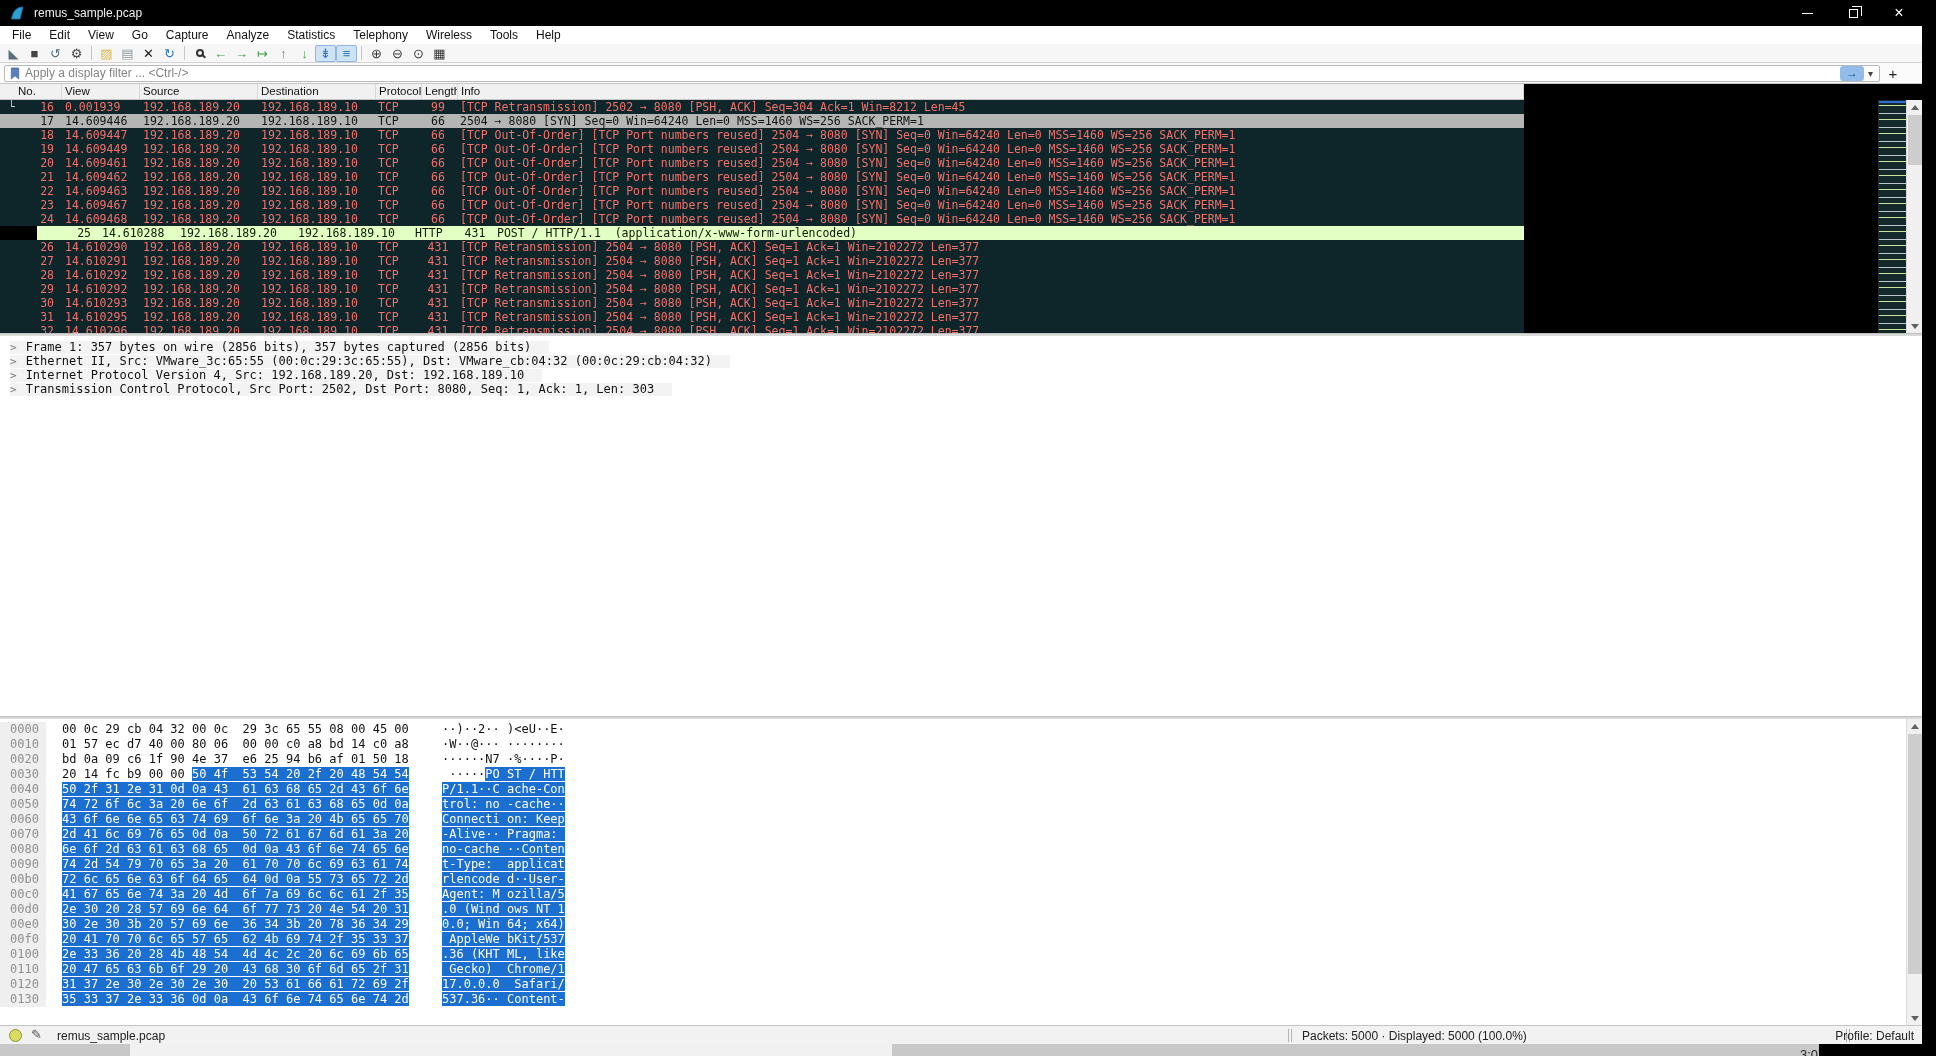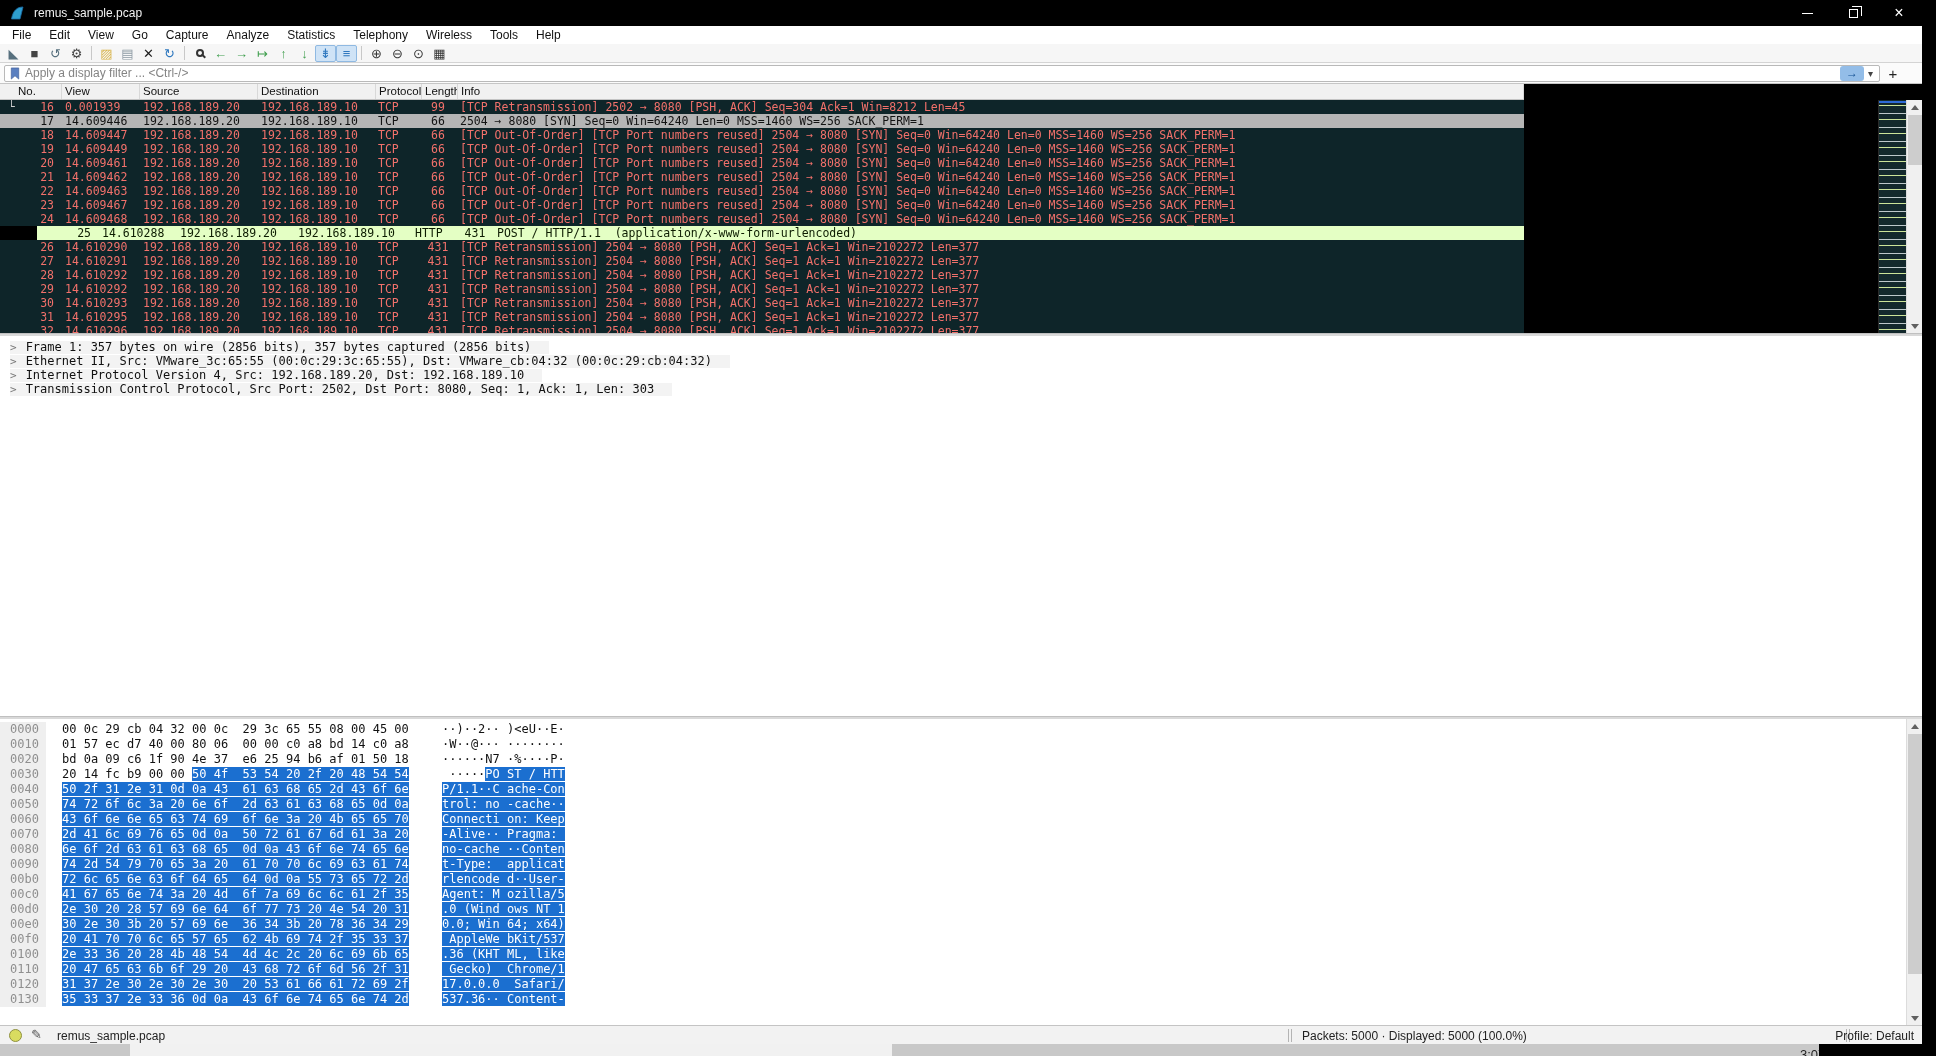"20 47 65 63 6b" span.hsel { text: 72 6f 6d 56 -> 30 6f 6d 65 }
